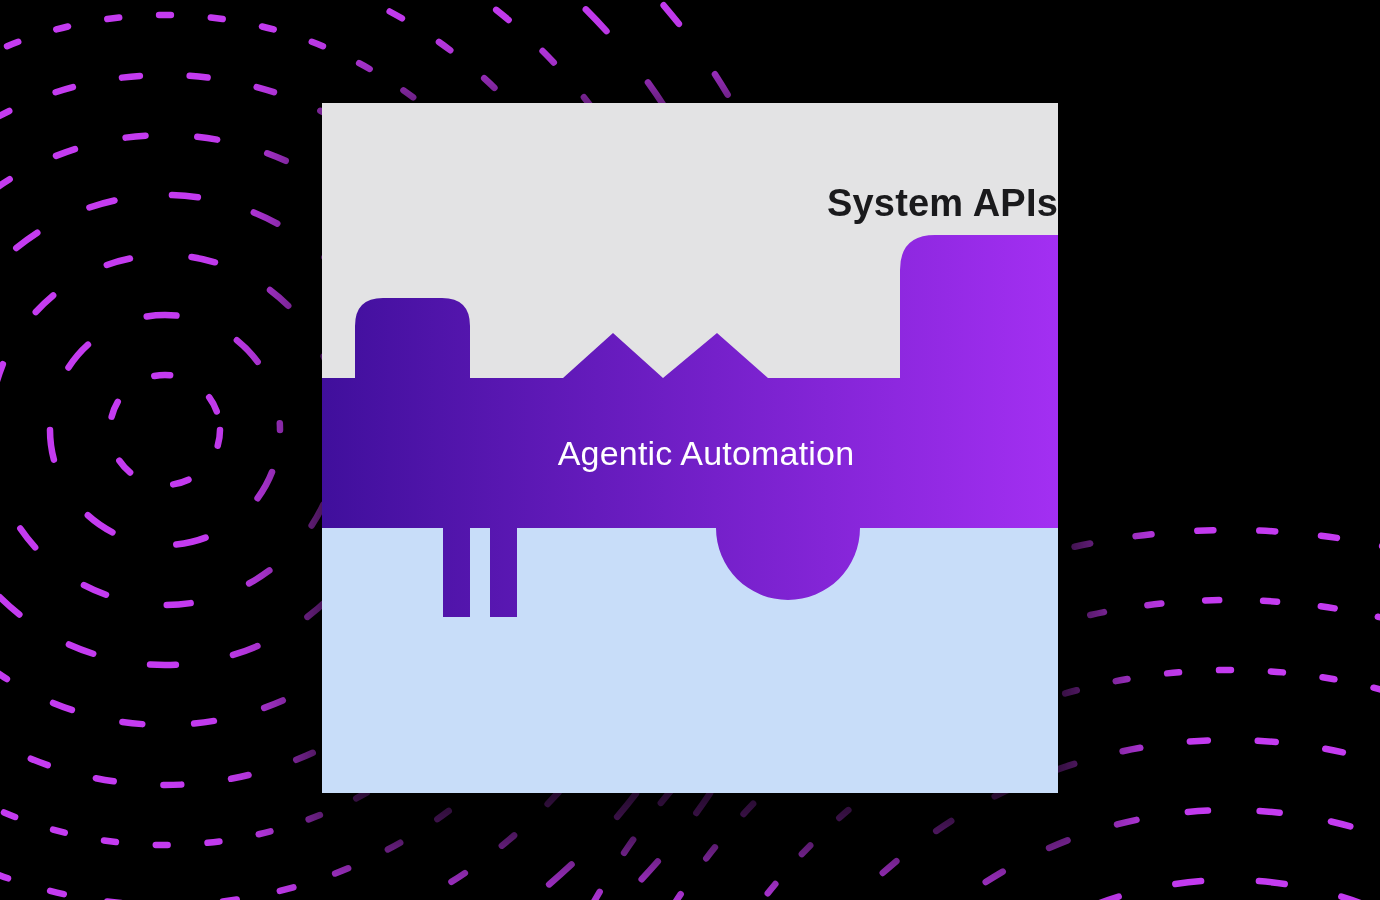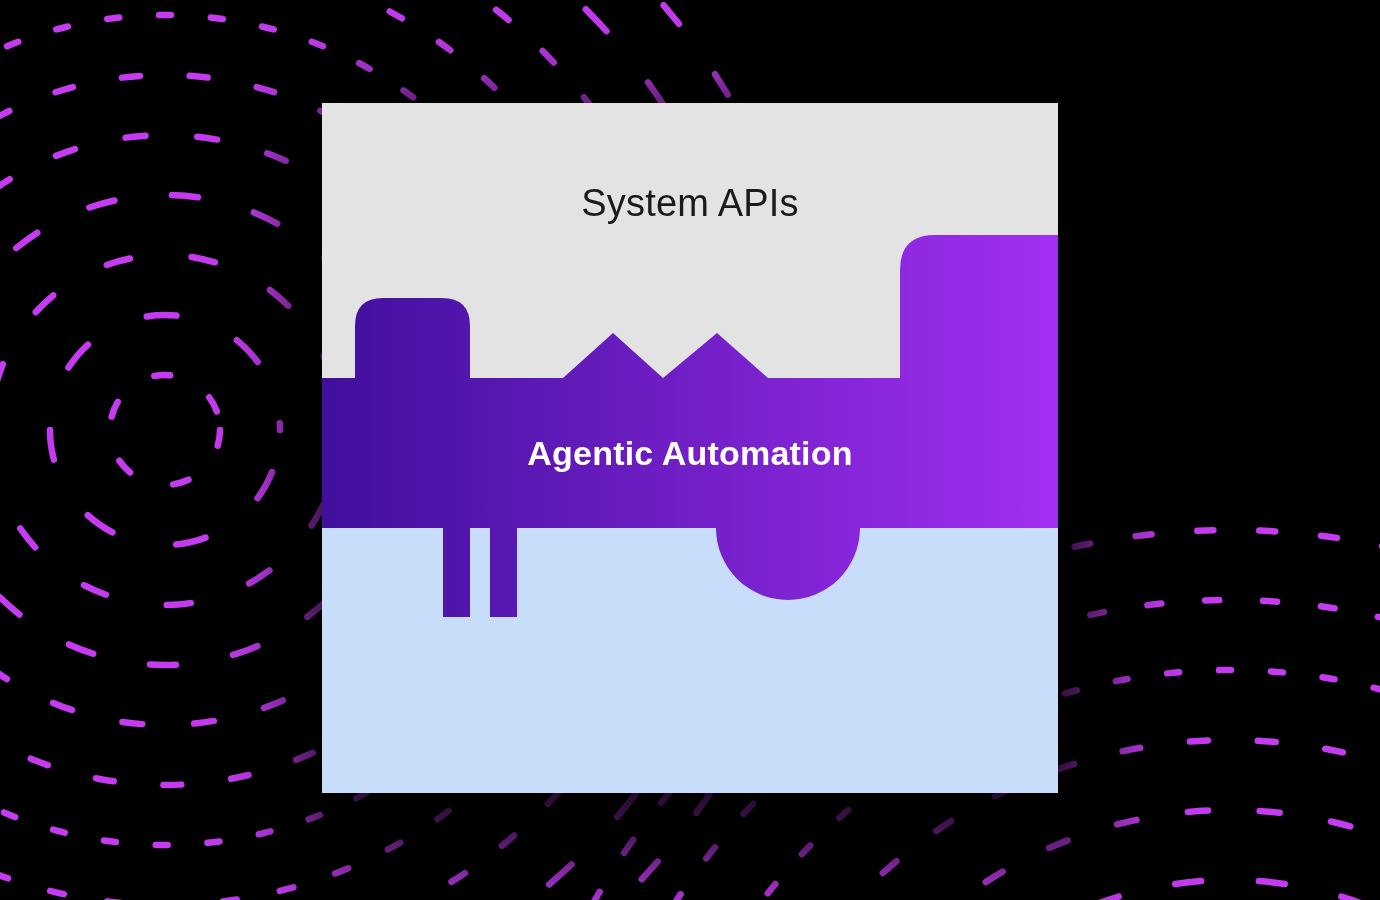"System APIs" .label-top { font-weight: 400 -> 700; text-align: none -> right }
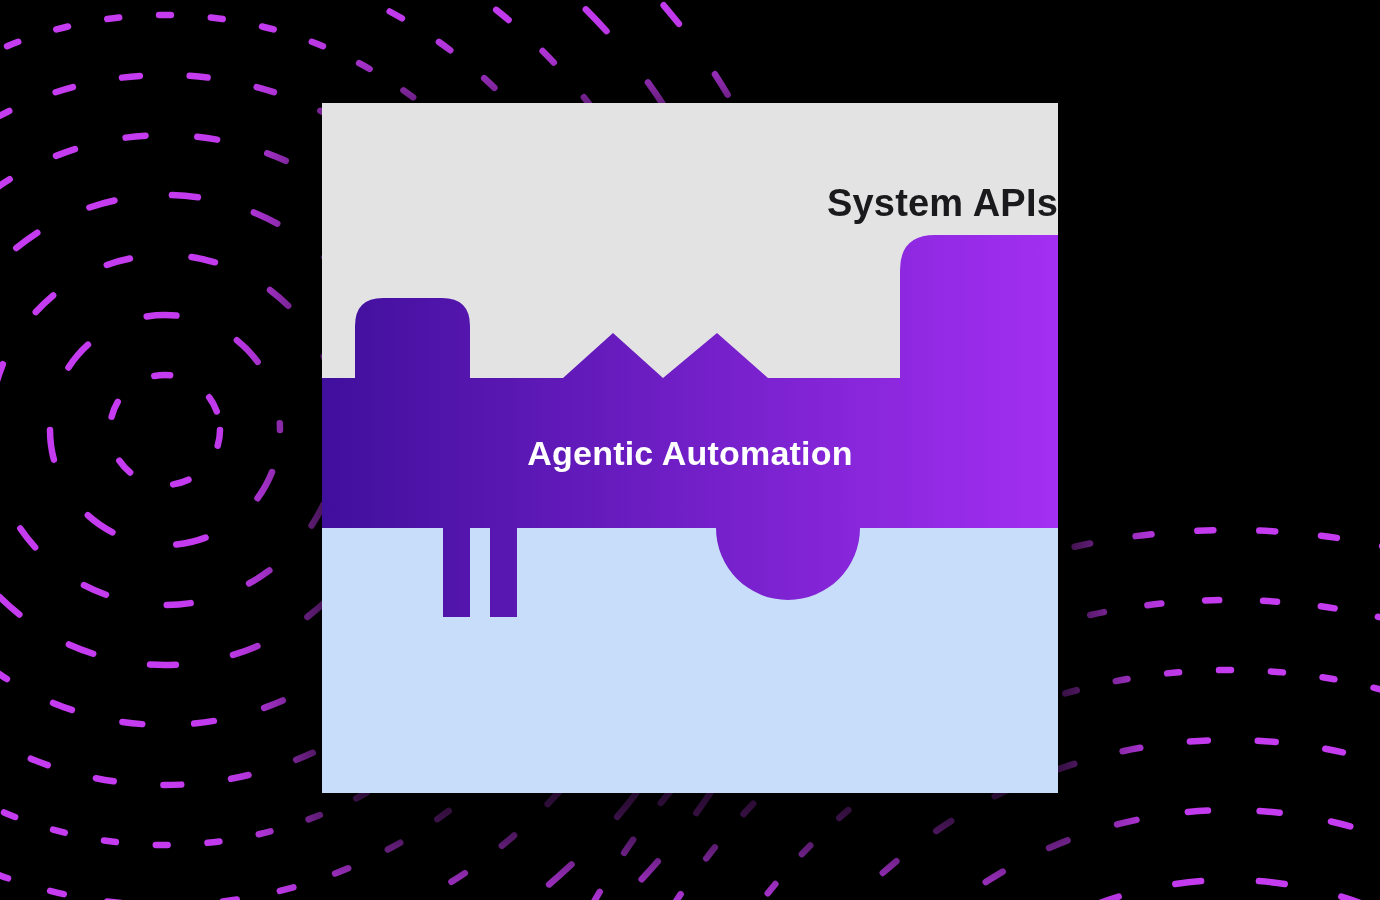"Agentic Automation" .label-mid { font-weight: 700 -> 400; padding-left: none -> 16px }
